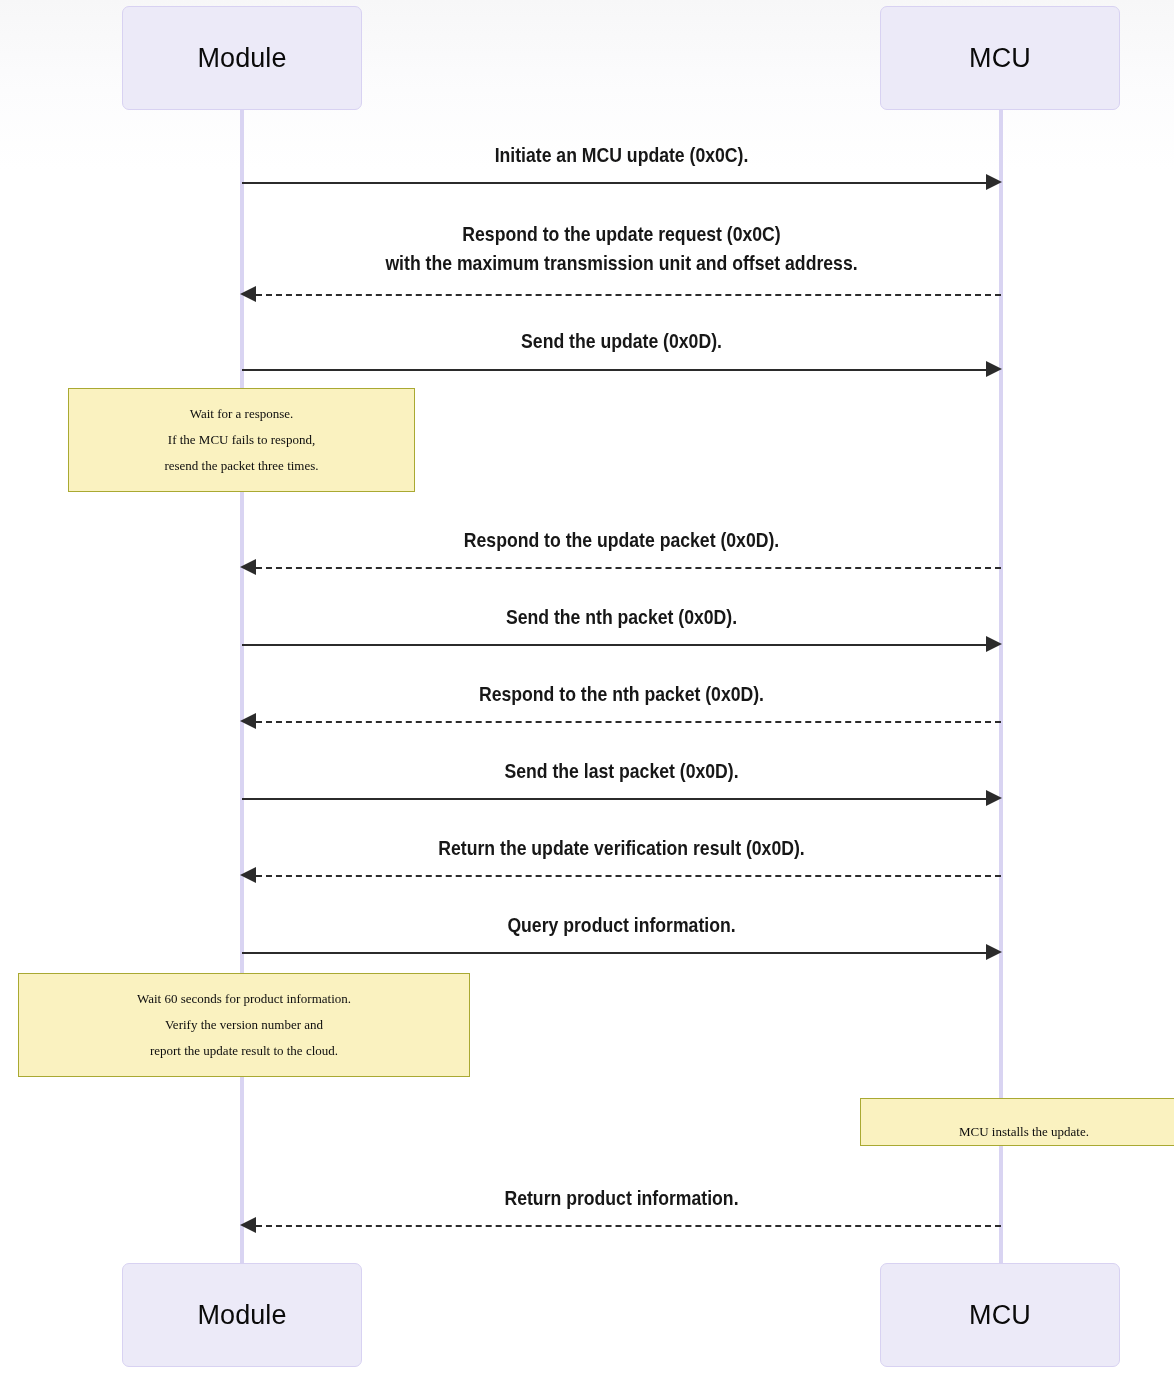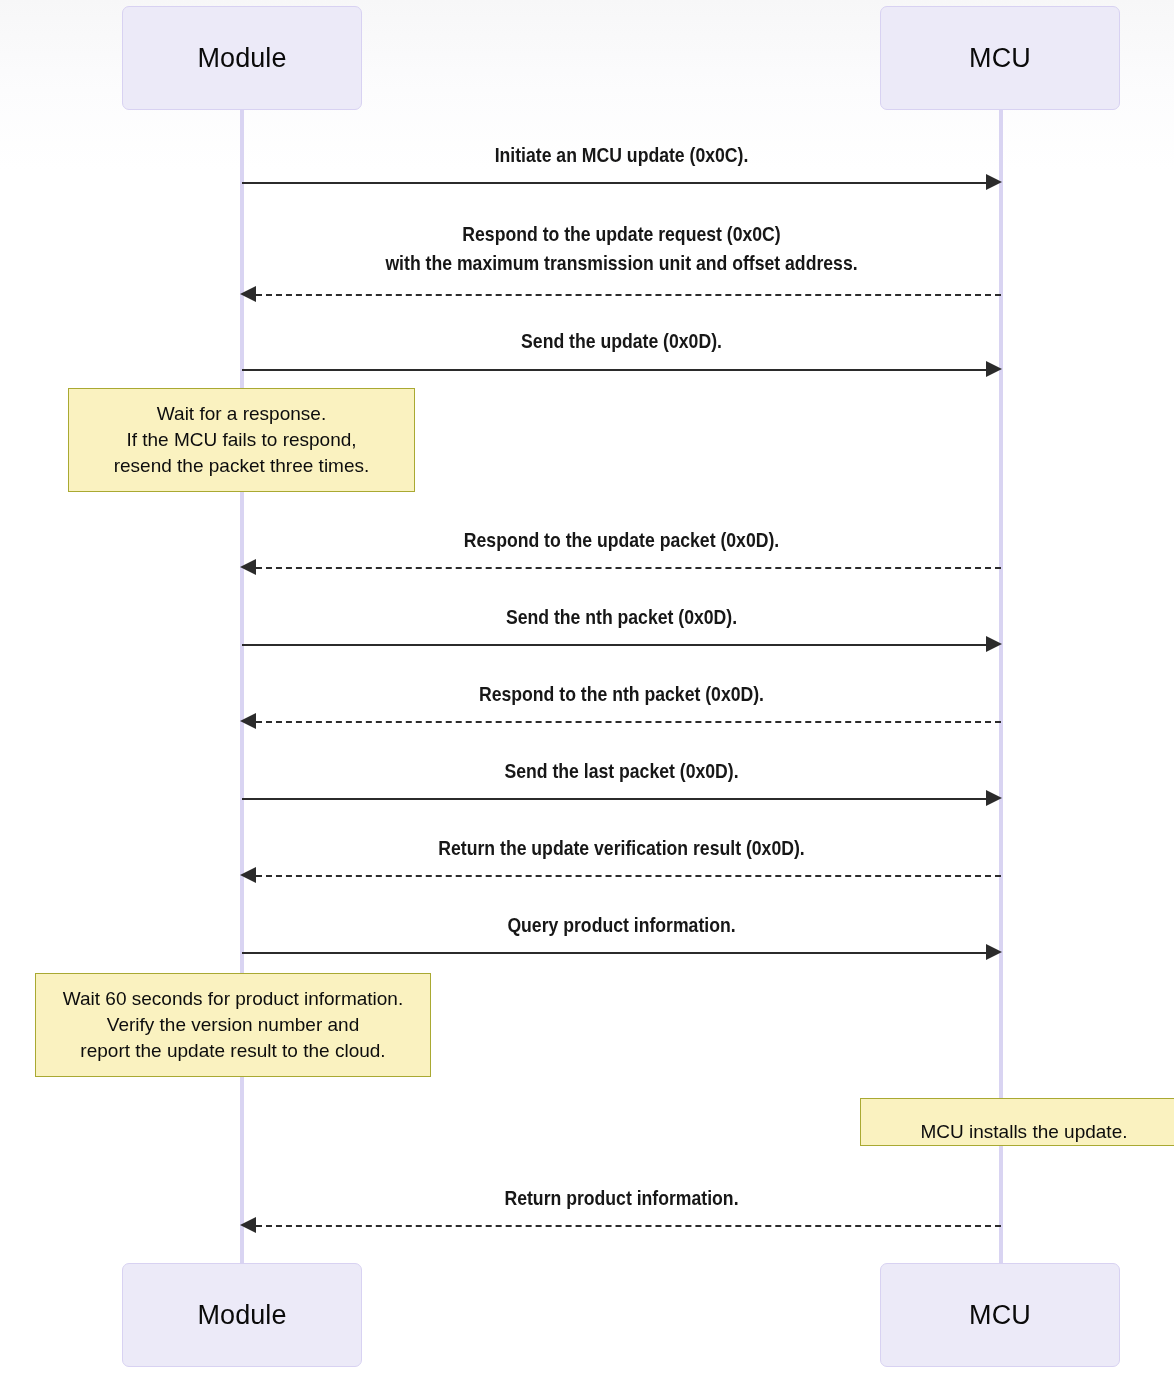"Wait for a response." .note-text { font-family: Liberation Sans, sans-serif -> Liberation Serif, serif; font-size: 19px -> 13px }
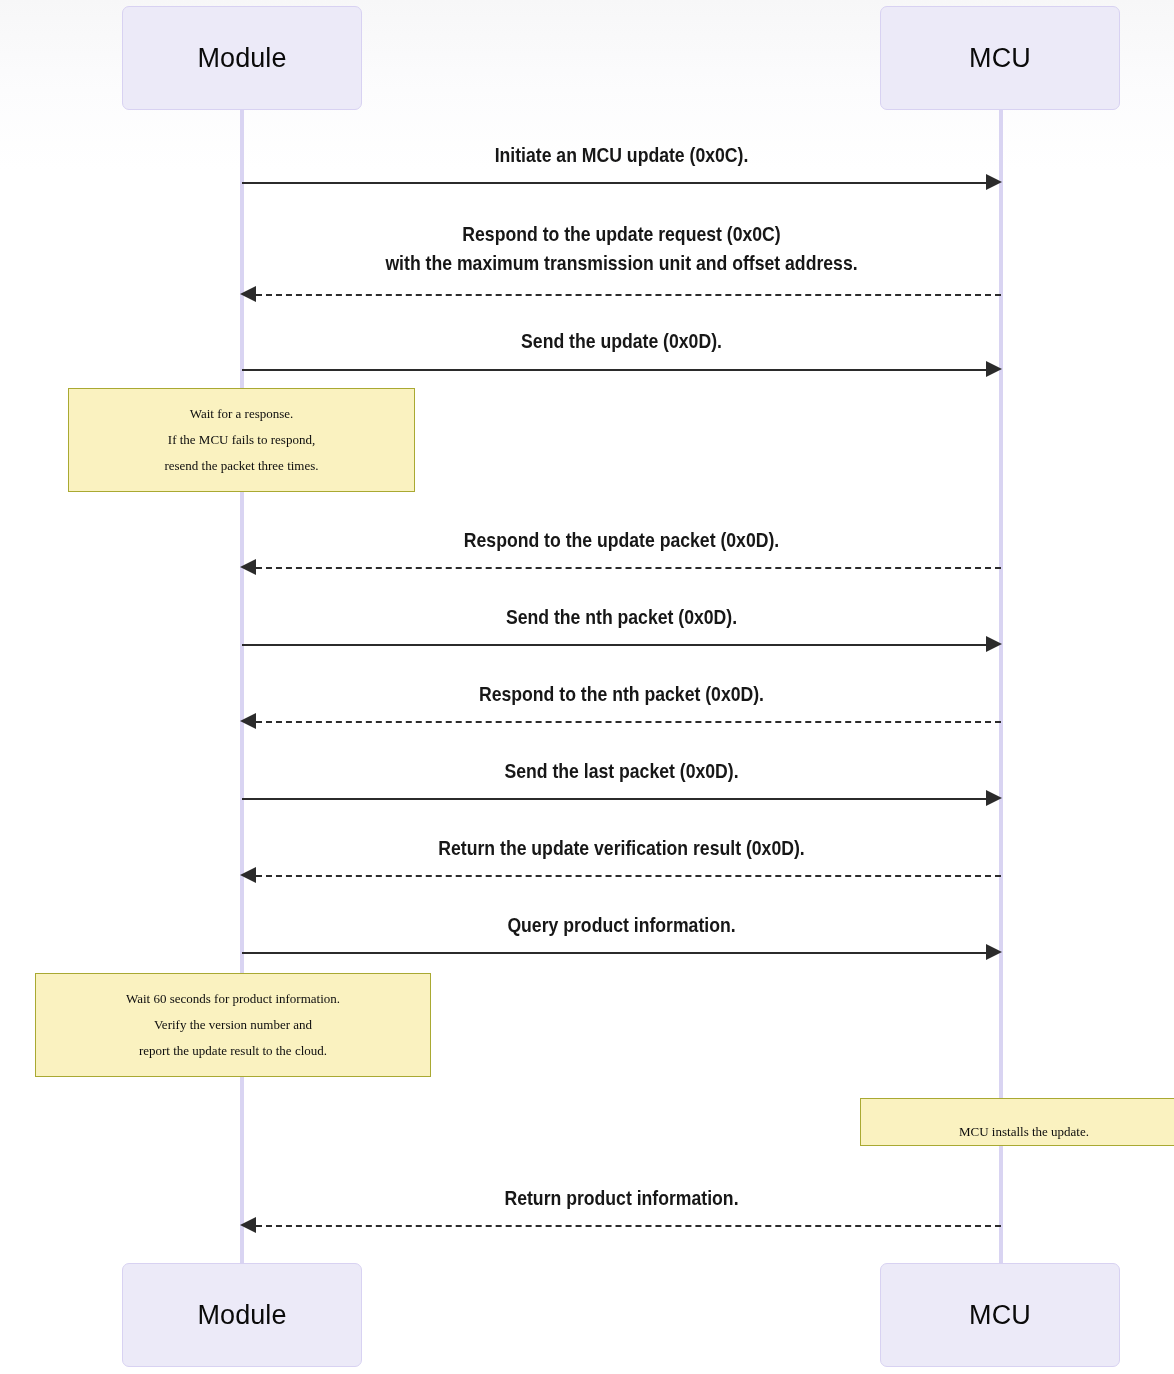"Wait 60 seconds for product" div.note { left: 35px -> 18px; width: 396px -> 452px }
